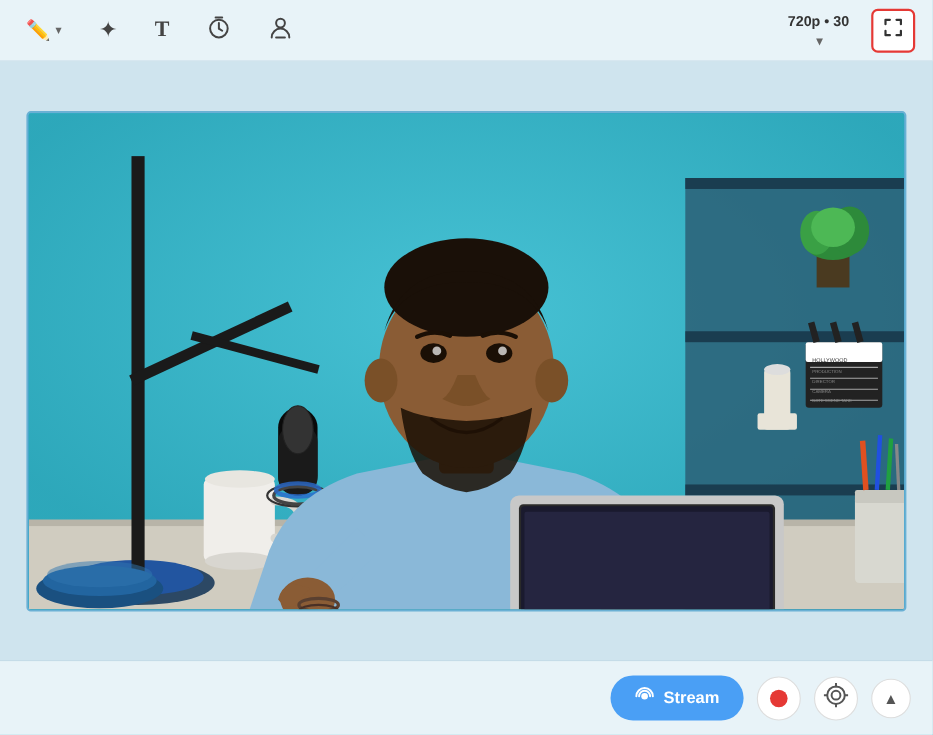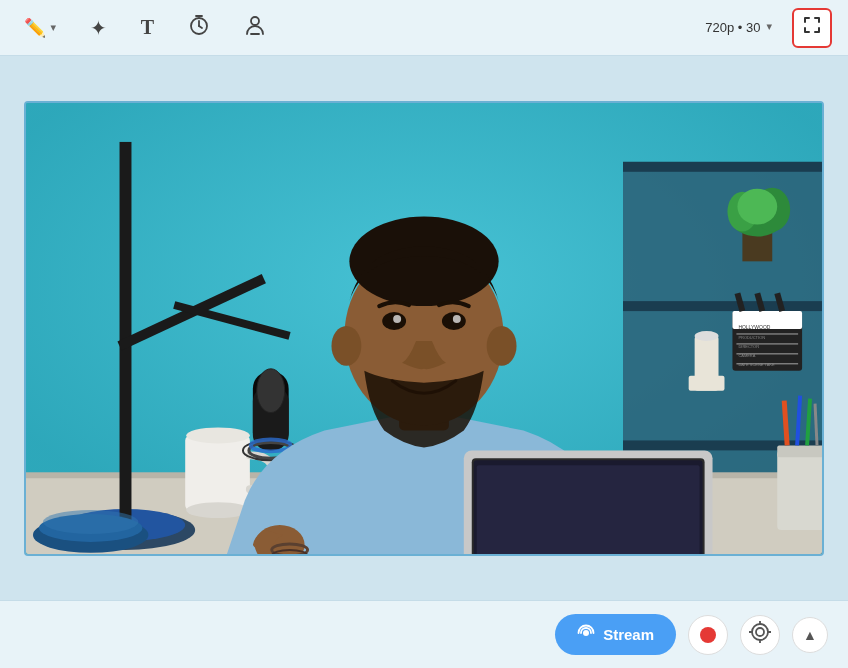"720p • 30" .resolution-btn { flex-direction: none -> column; font-weight: 400 -> 700 }
